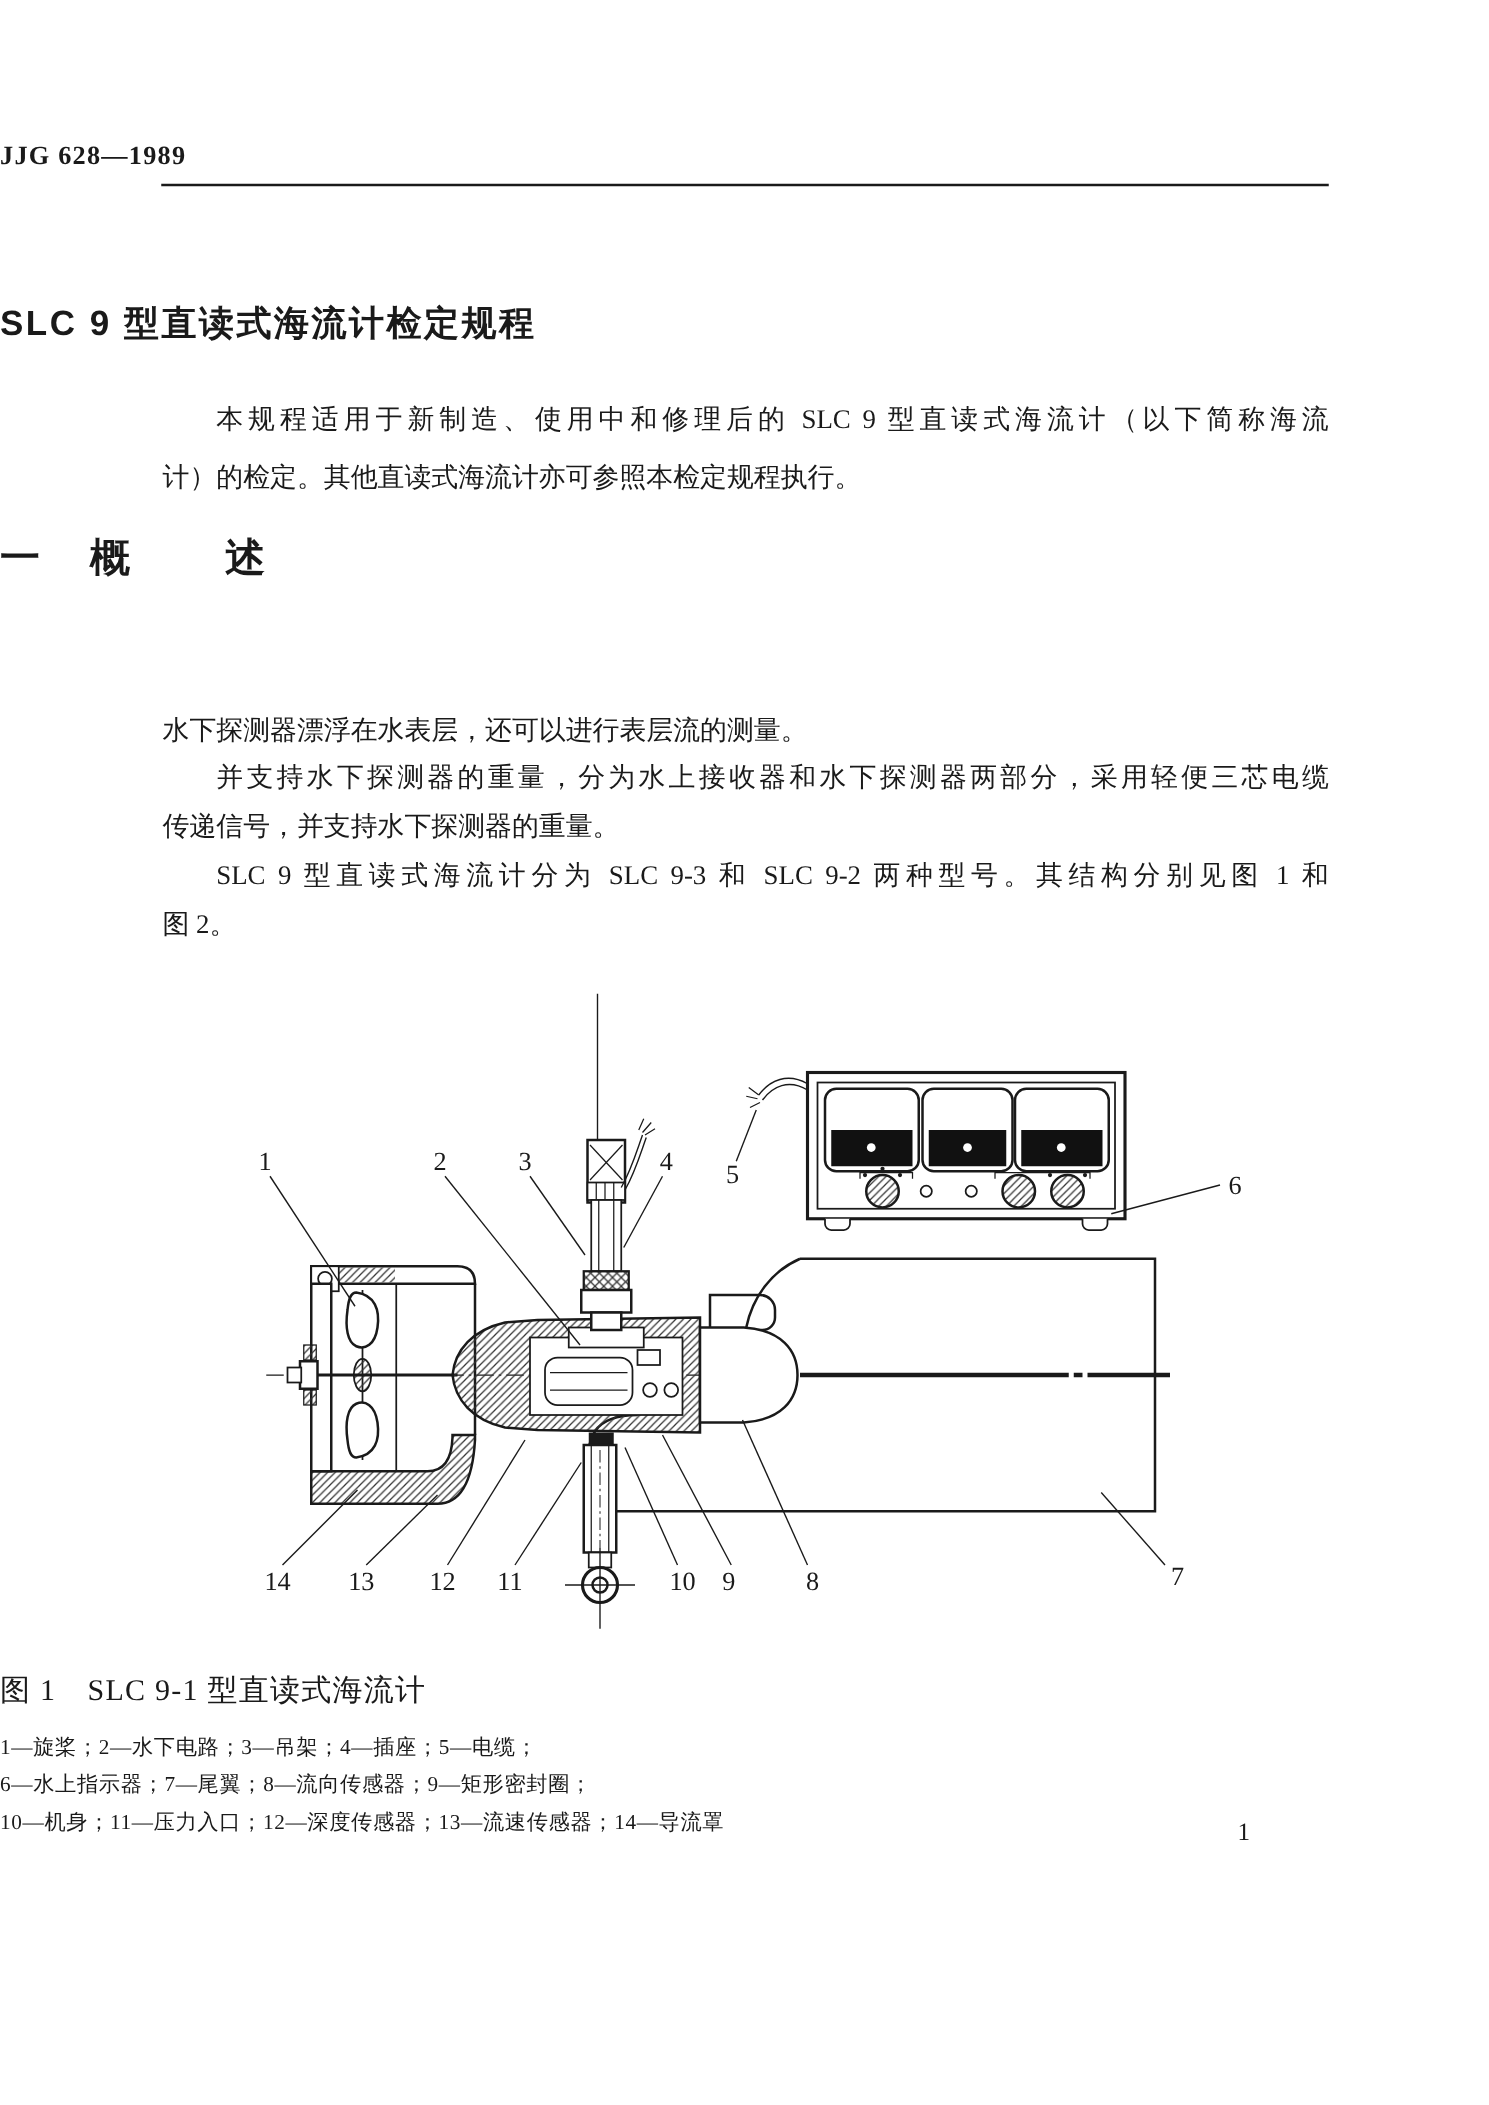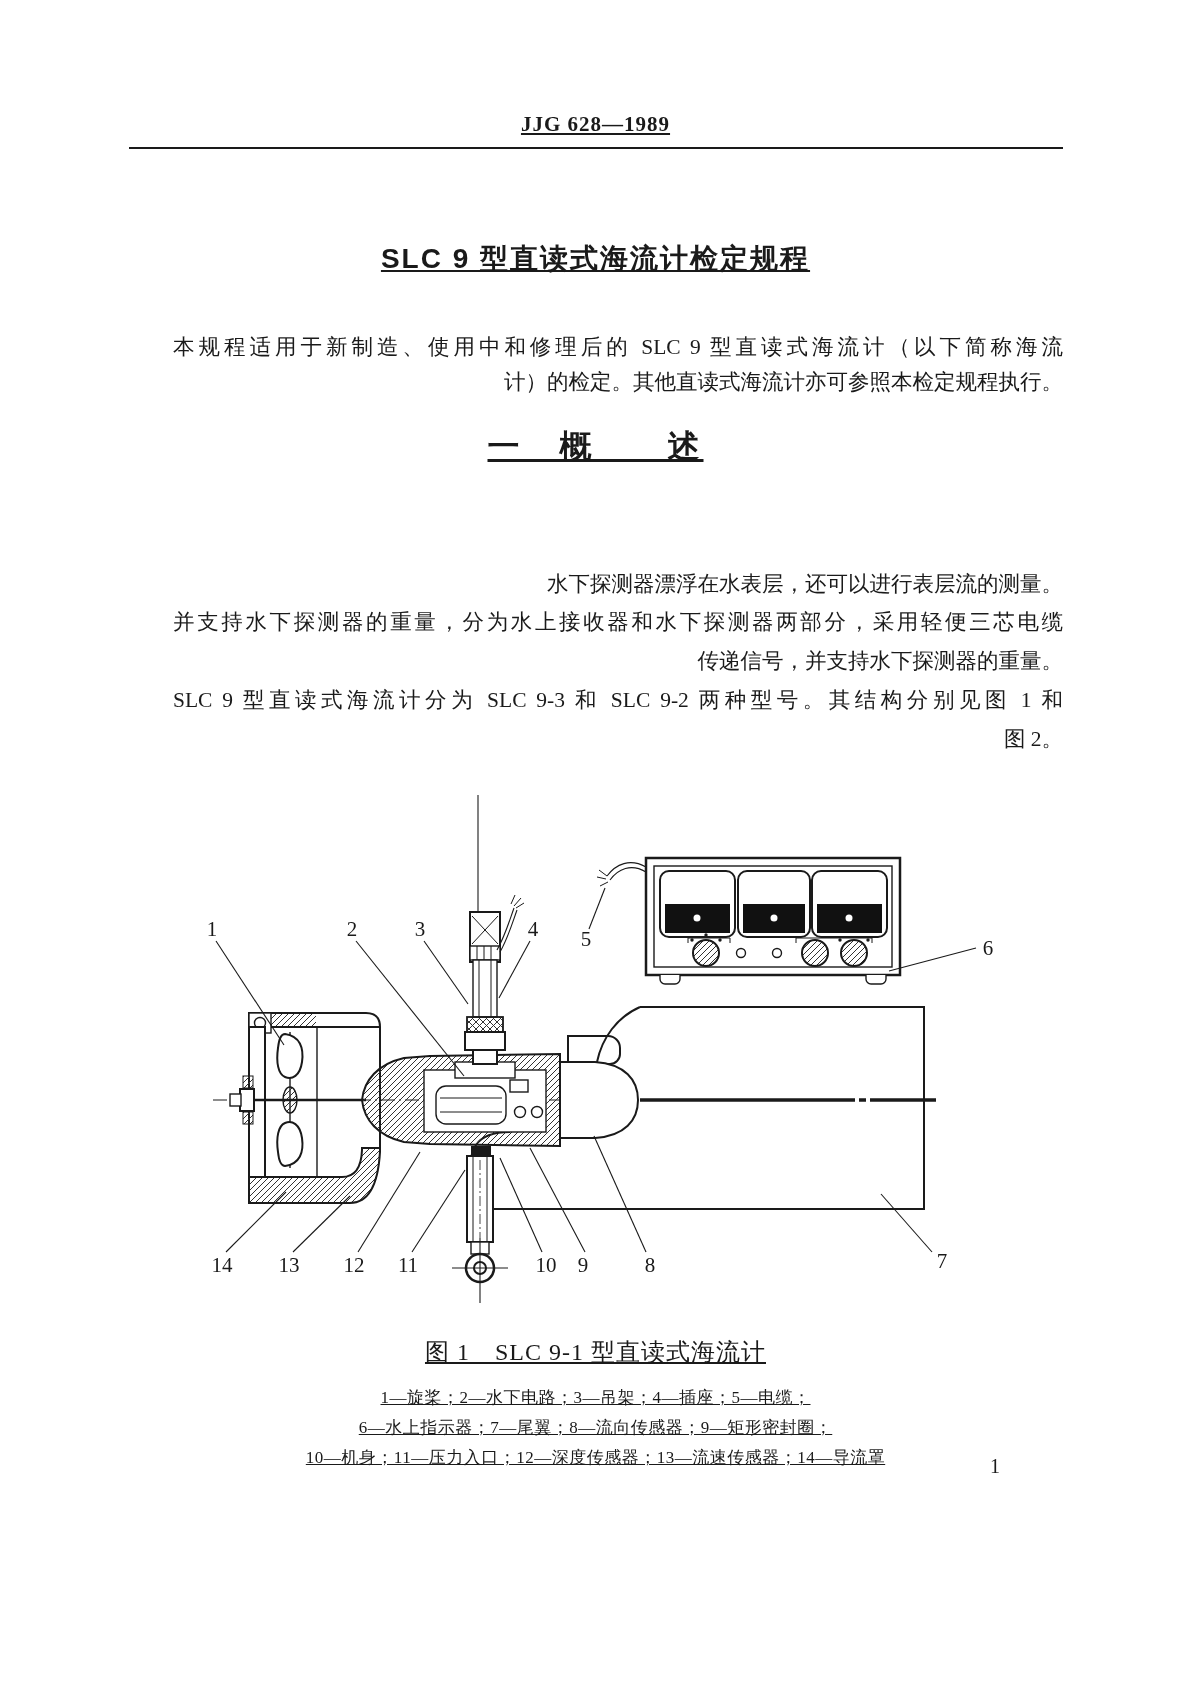"JJG 628—1989" .center { text-align: center -> none; text-decoration: underline -> none }
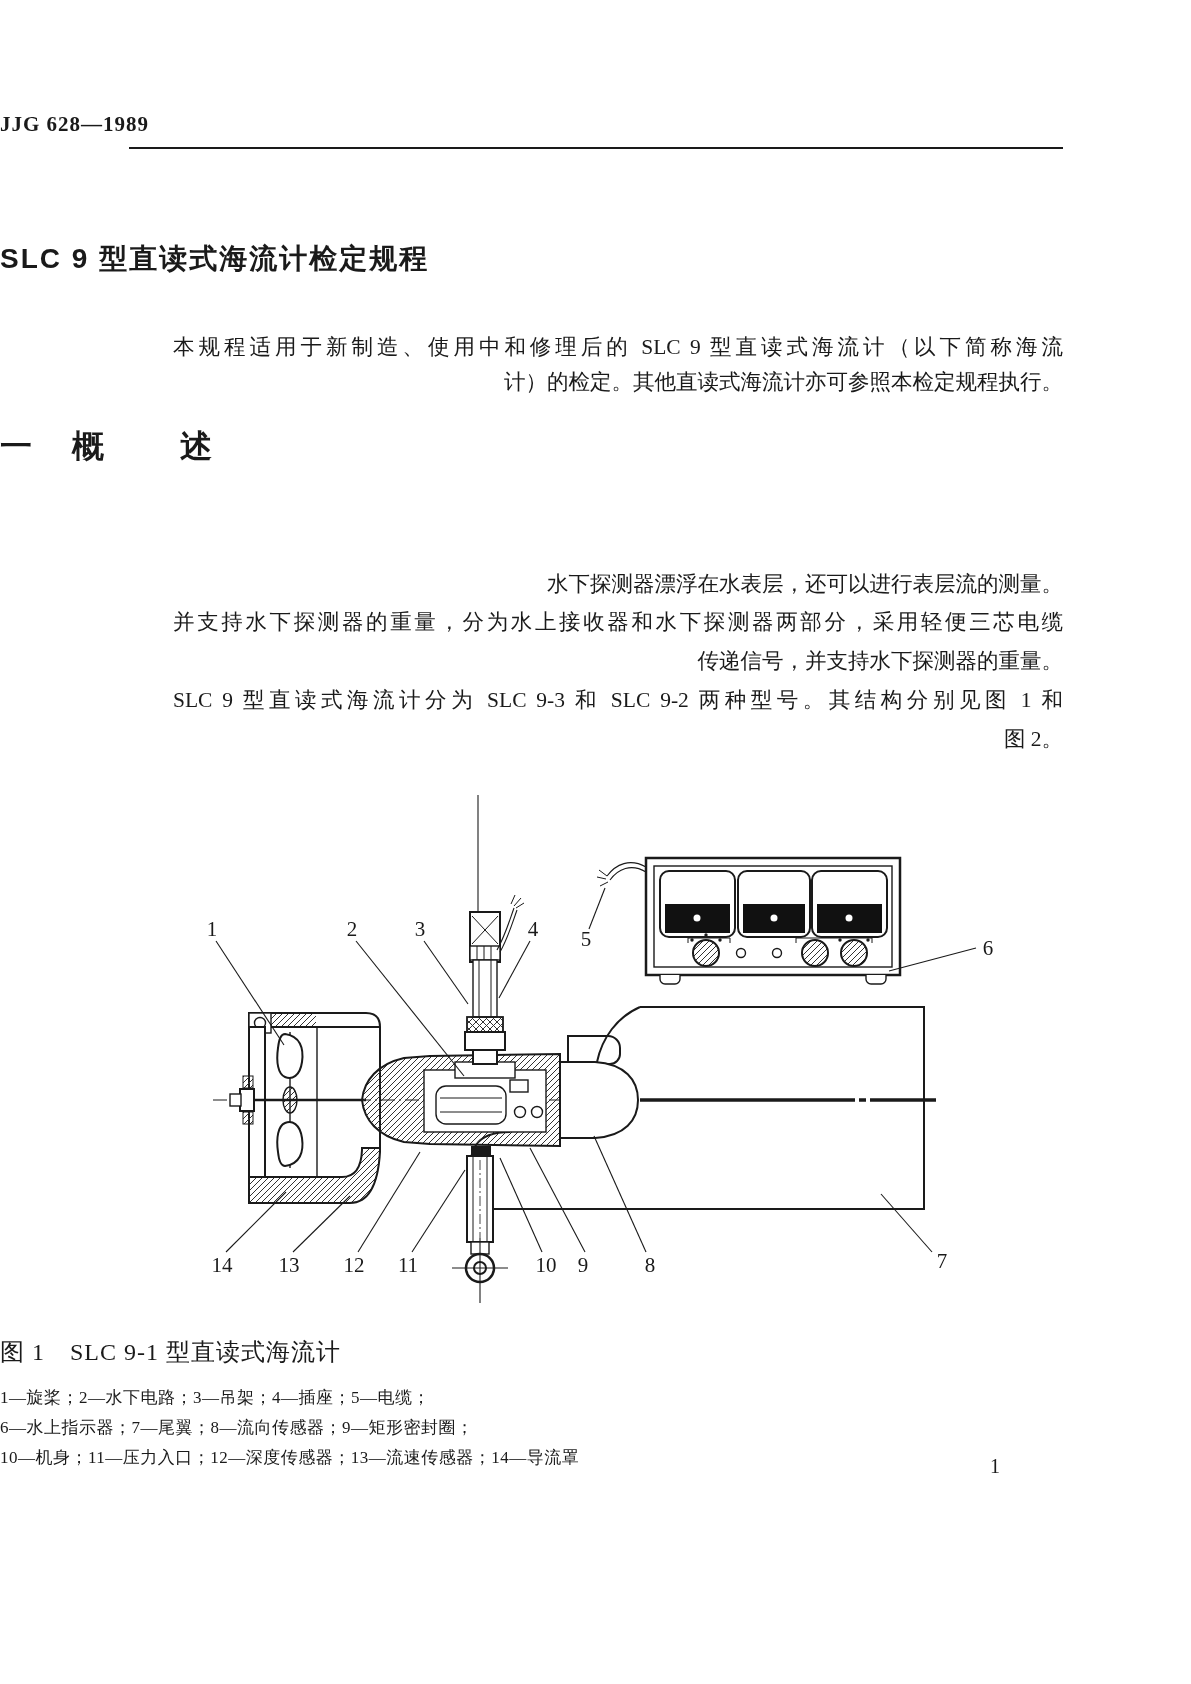"本规程适用于新制造、使用中和修理后的 SLC 9 型直读式海流计（以下简称海流" div.abs { top: 334px -> 322px }
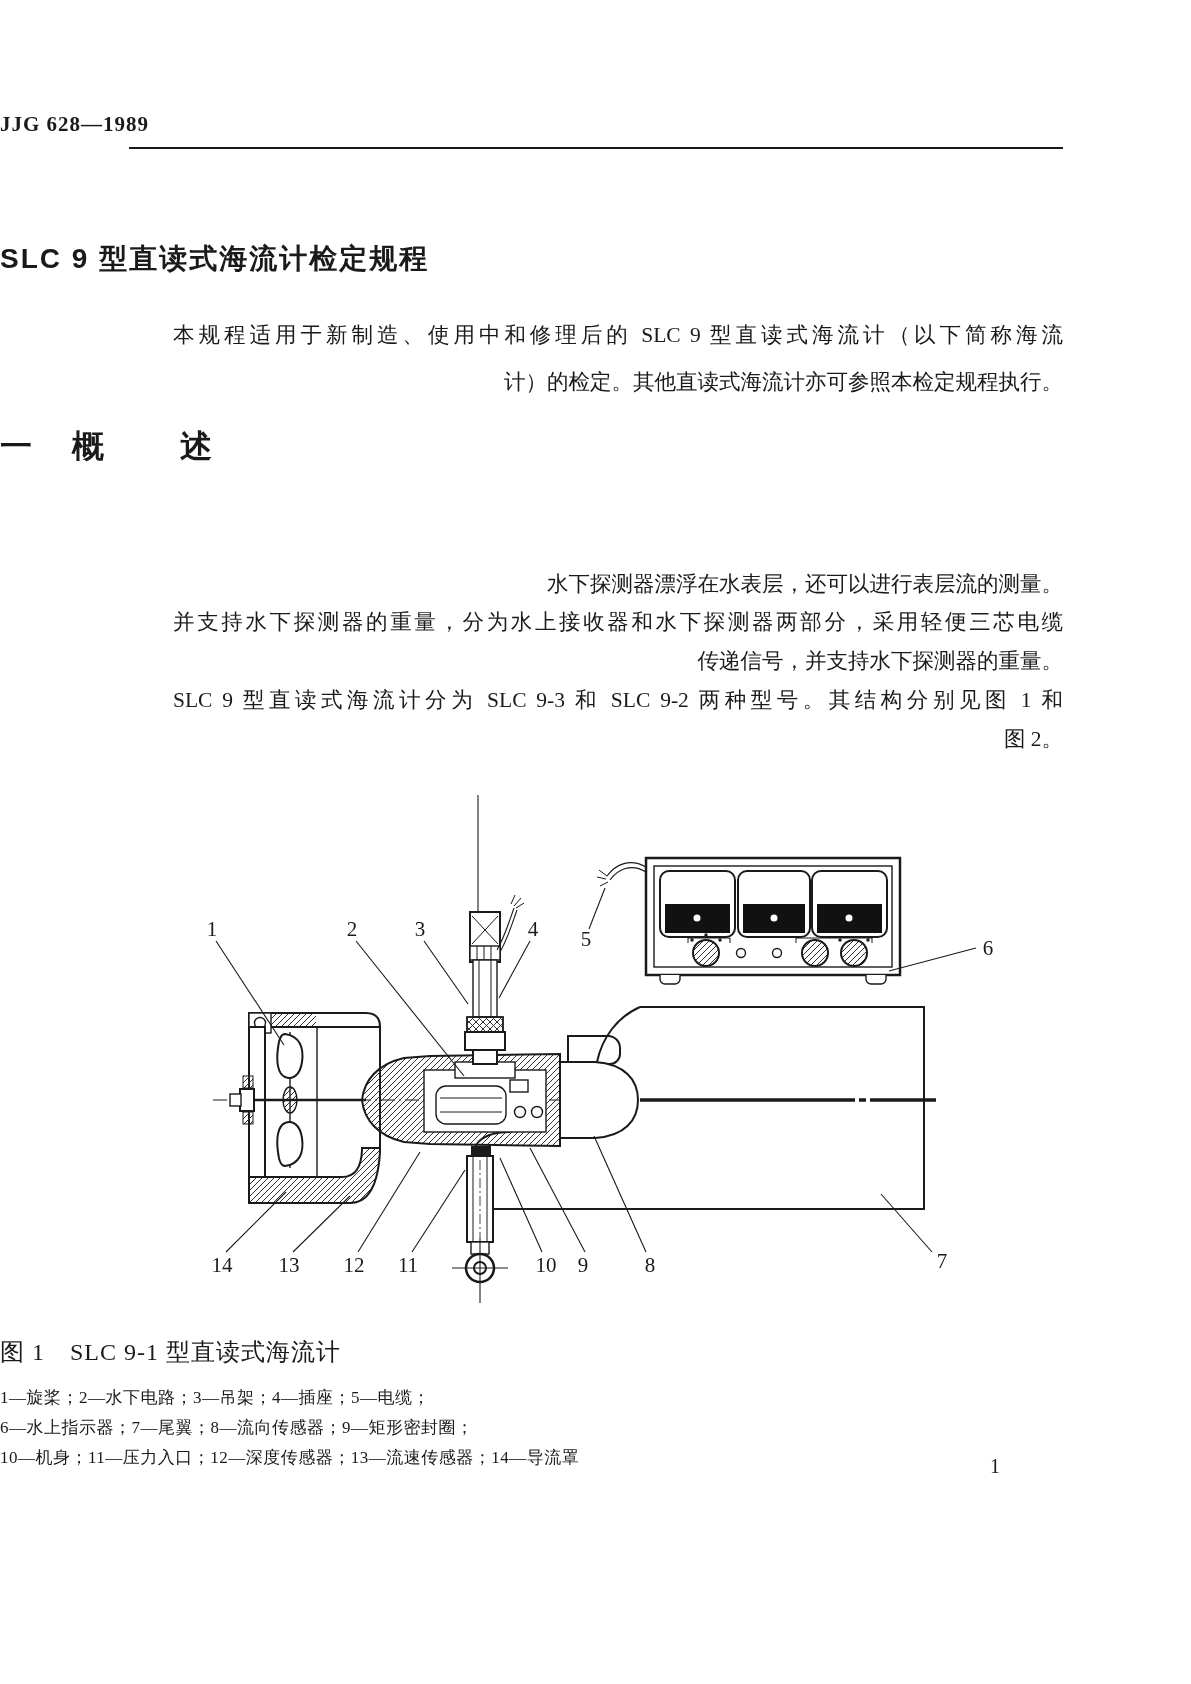"计）的检定。其他直读式海流计亦可参照本检定规程执行。" .bodyline { text-align: right -> none }
